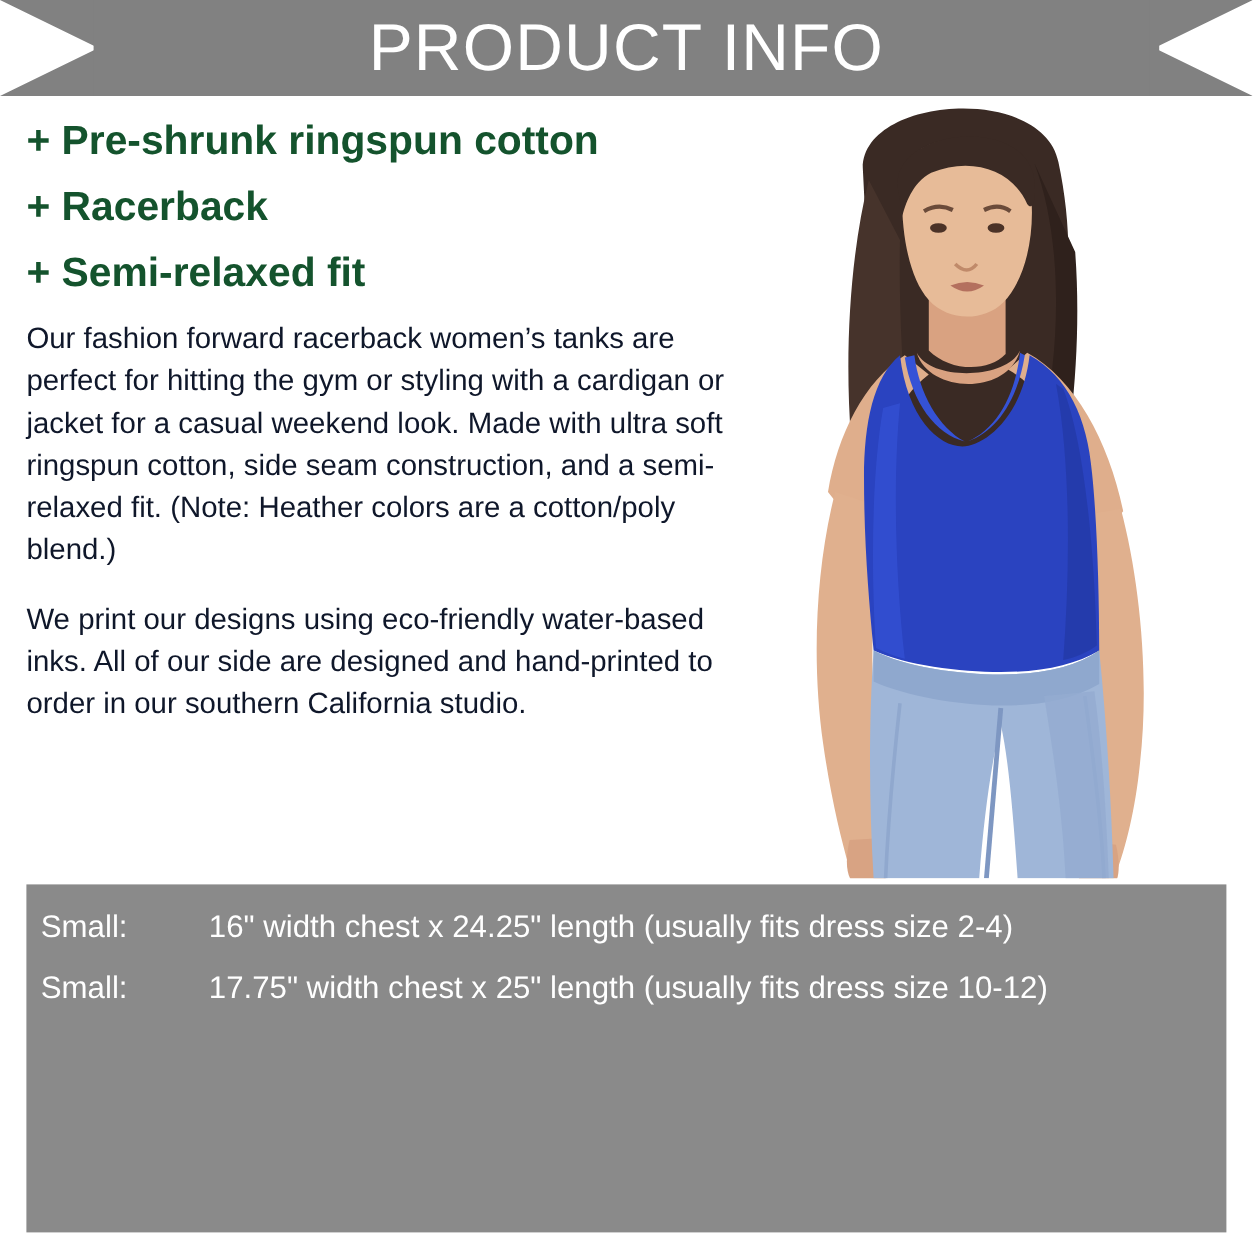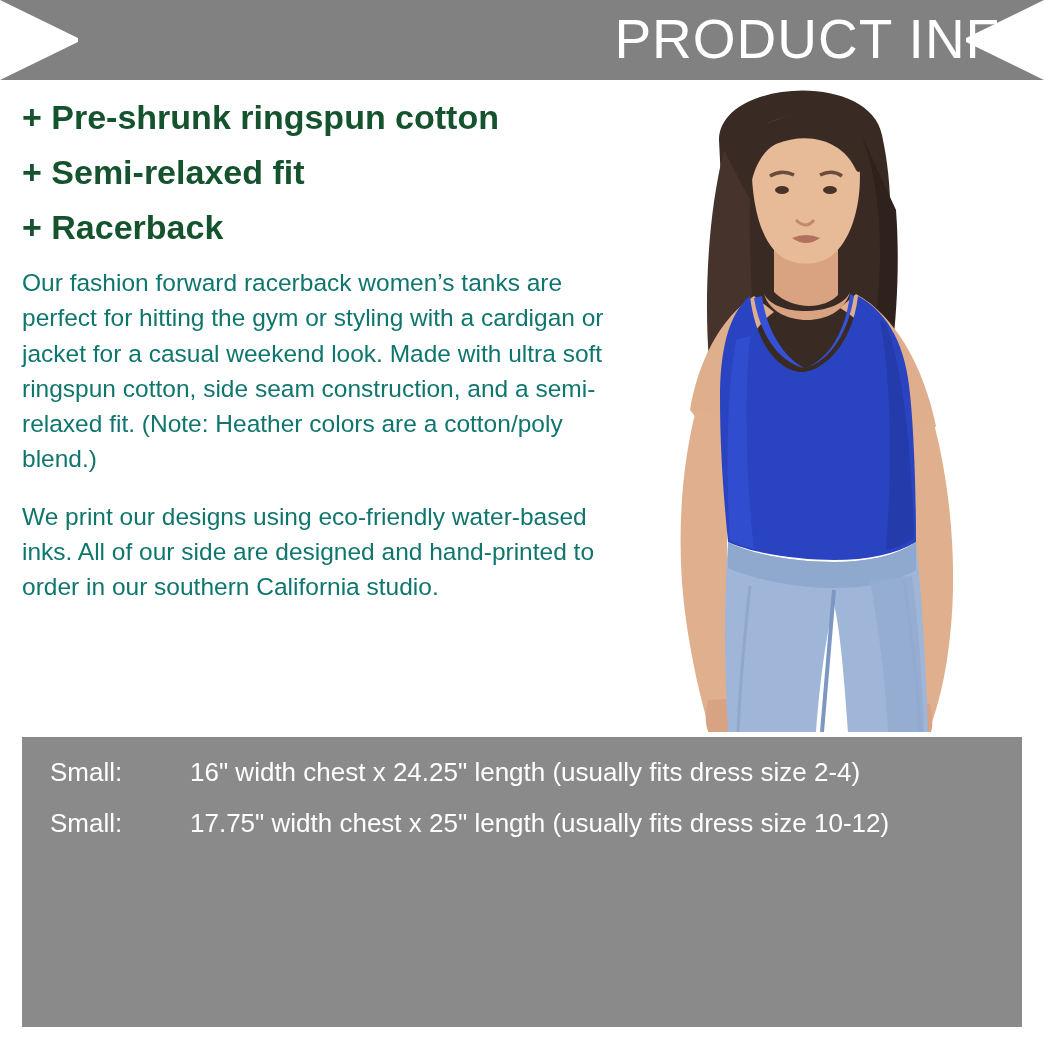"PRODUCT INFO" .banner-title { text-align: right -> center }
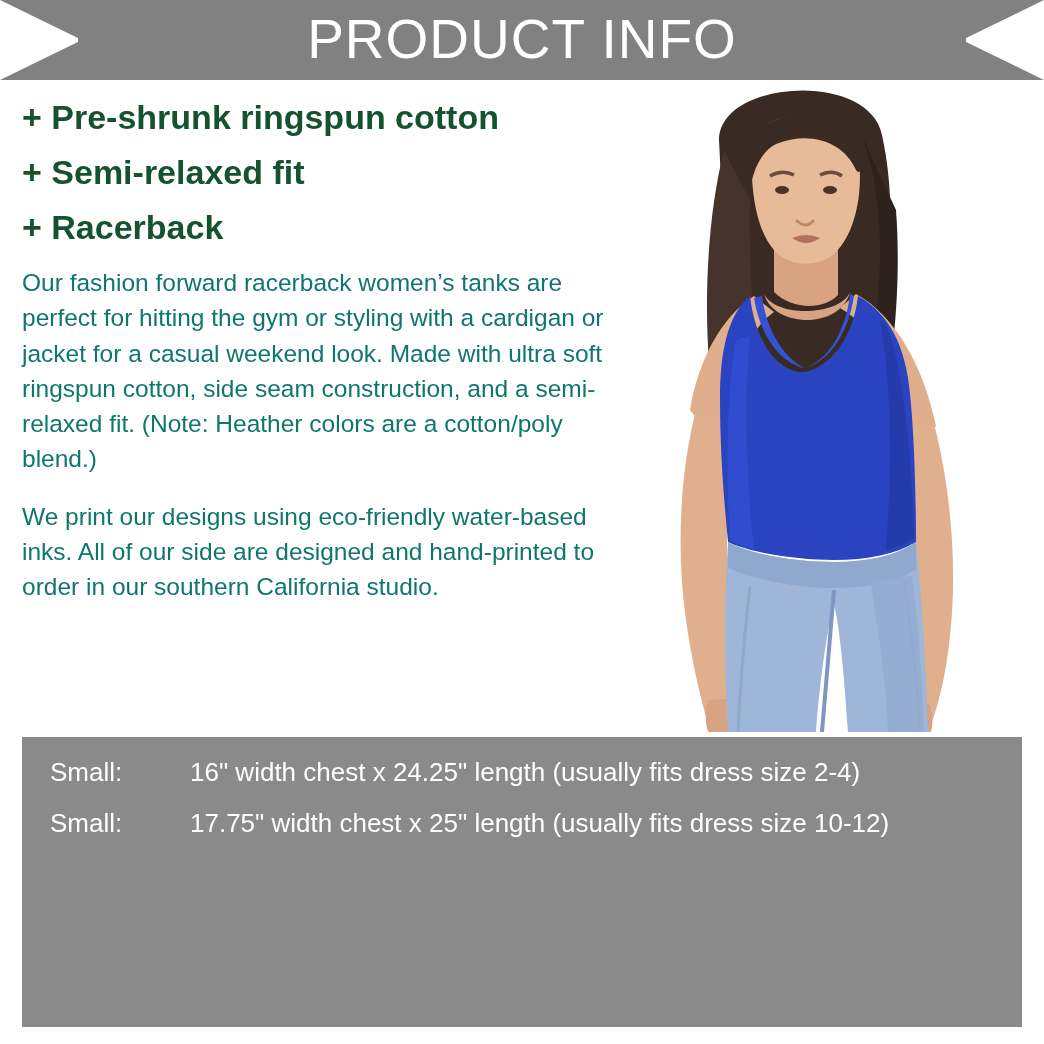"+ Semi-relaxed fit" div.bullet { order: before "+ Racerback" -> after "+ Racerback" }
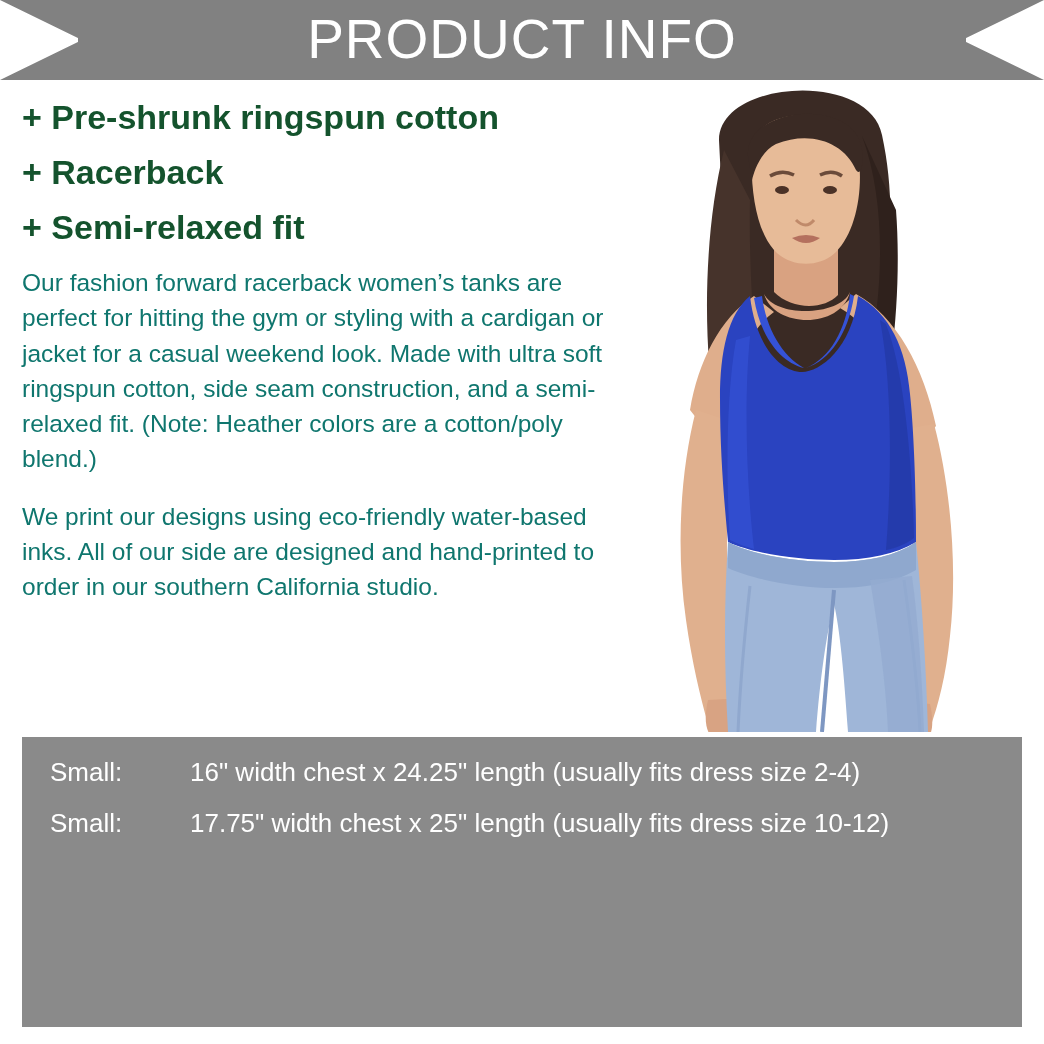"Our fashion forward racerback women’s" .para { color: #0f766e -> #0f172a }
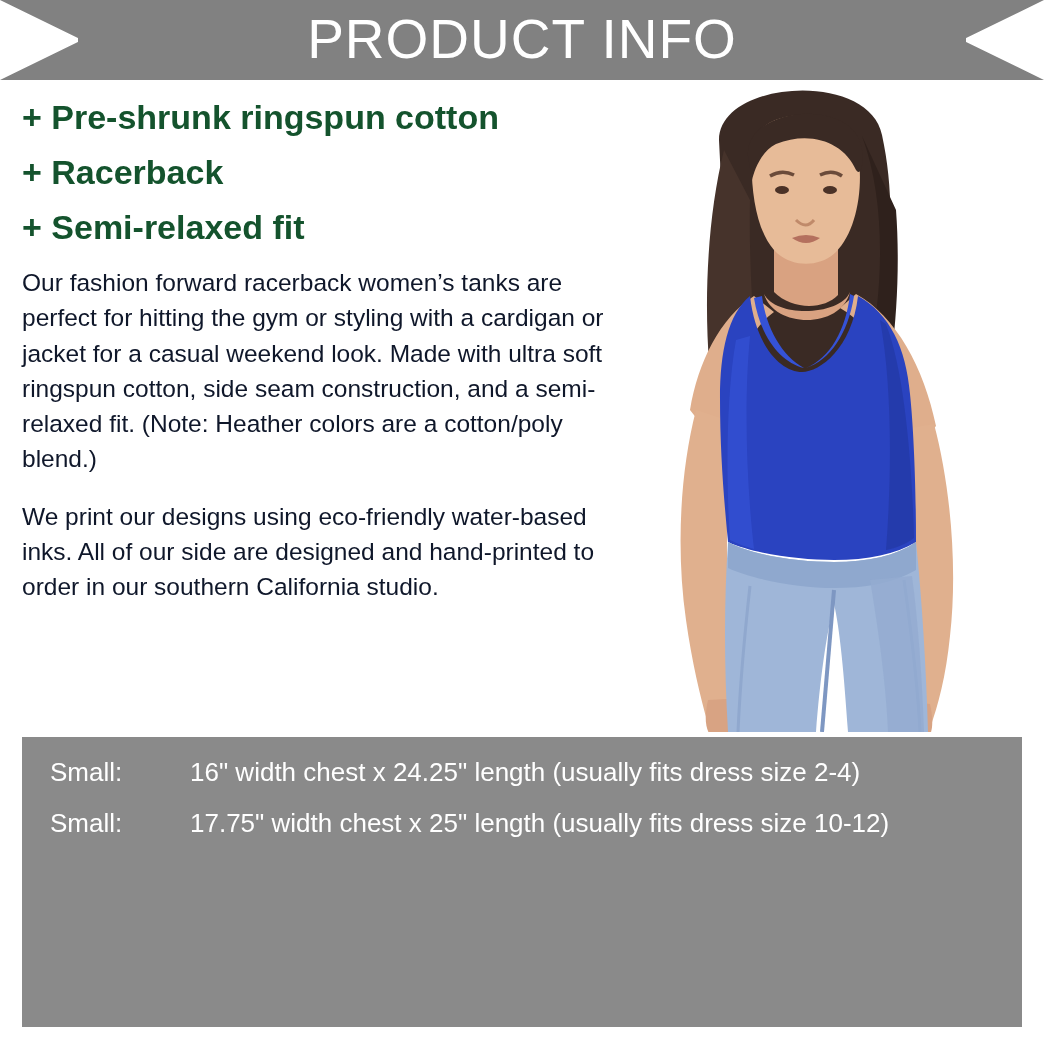"Small:" .size-row { padding-left: 28px -> 12px }
